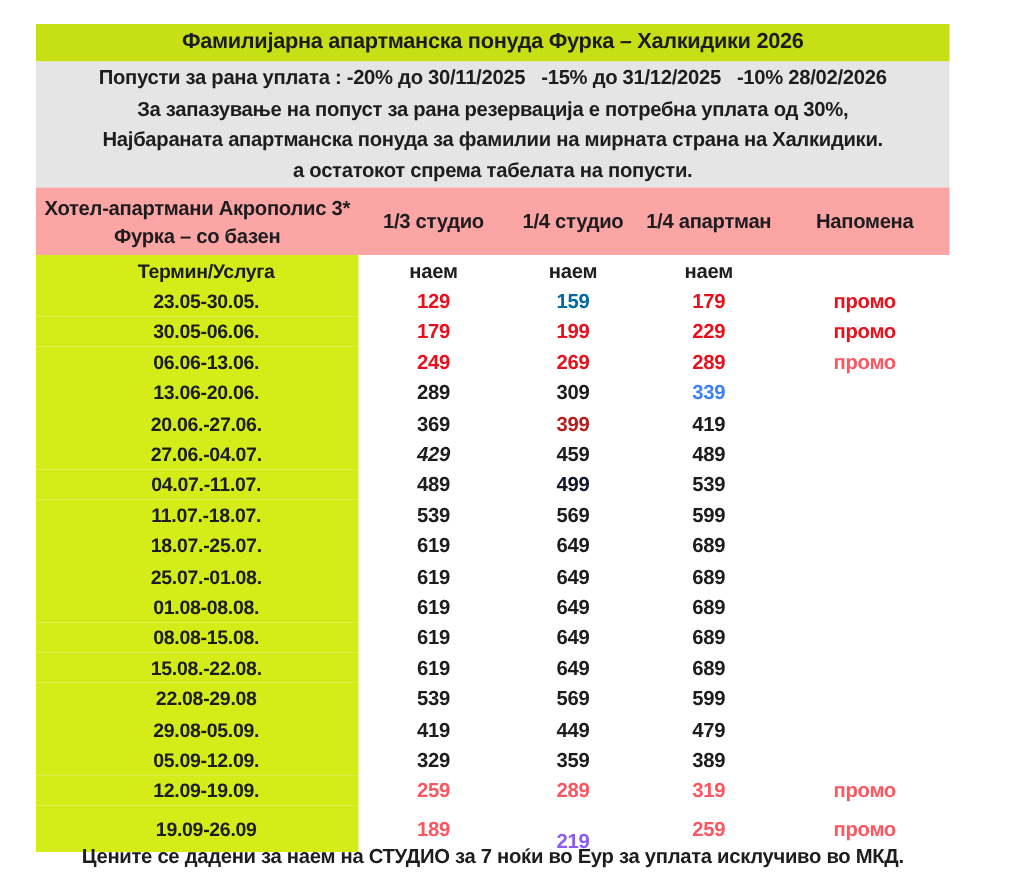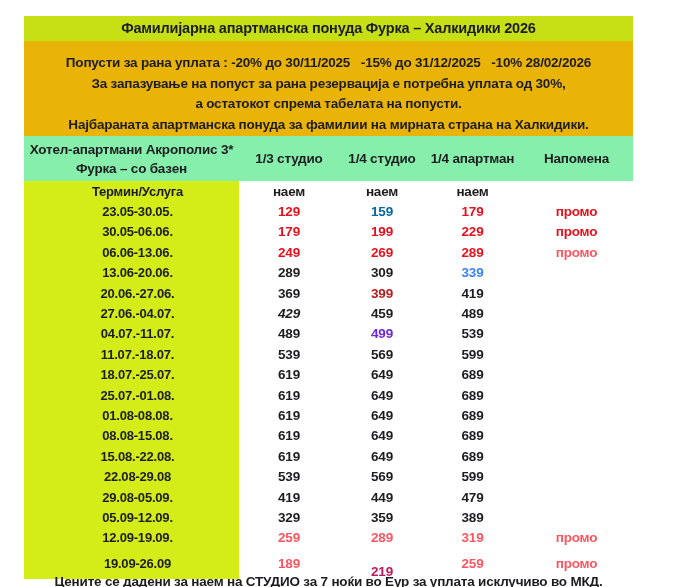"Попусти за рана уплата :" .promo-block { background: #eab308 -> #e5e5e5; padding: 12px 0 1px -> 1px 0 1px }
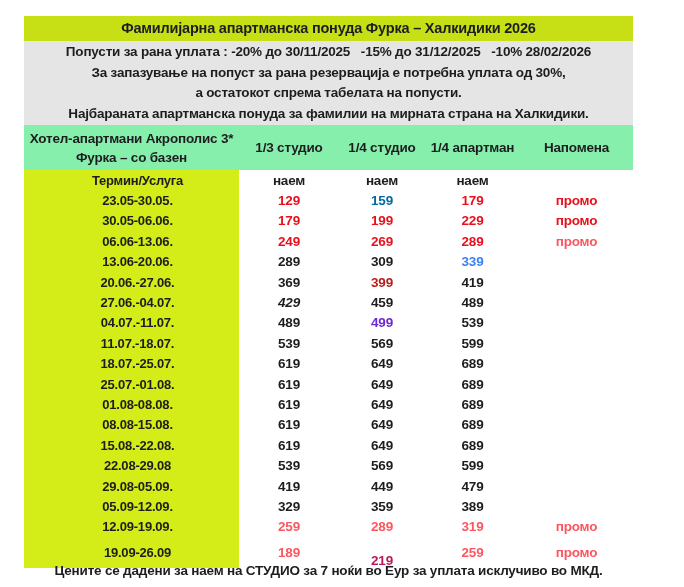"а остатокот спрема табелата на" div.promo-line { order: before "Најбараната апартманска понуда за" -> after "Најбараната апартманска понуда за" }
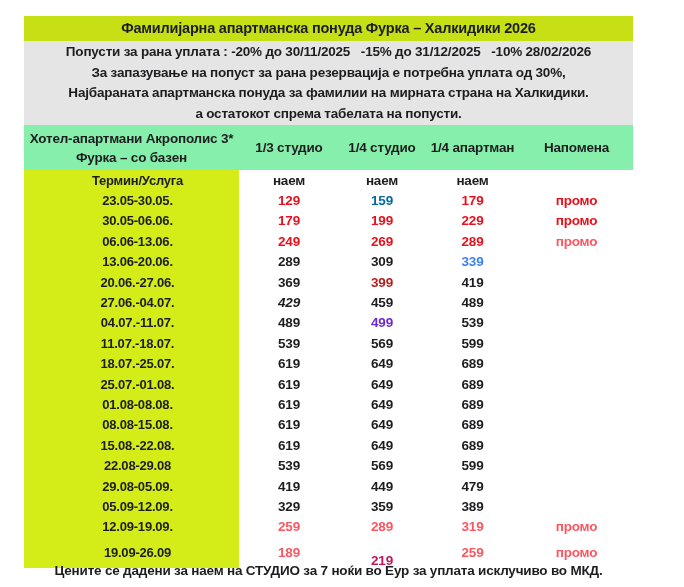"Хотел-апартмани Акрополис 3*" .header-row { background: #86efac -> #fca5a5 }
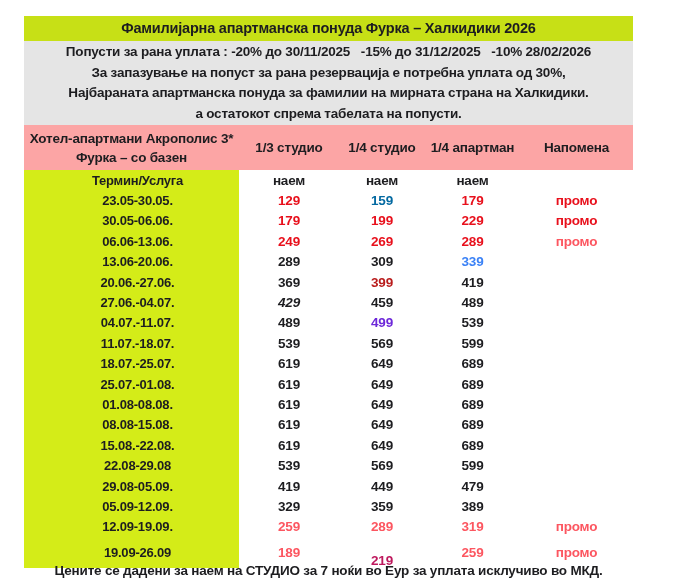"499" div.val-cell { color: #6d28d9 -> #0f172a }
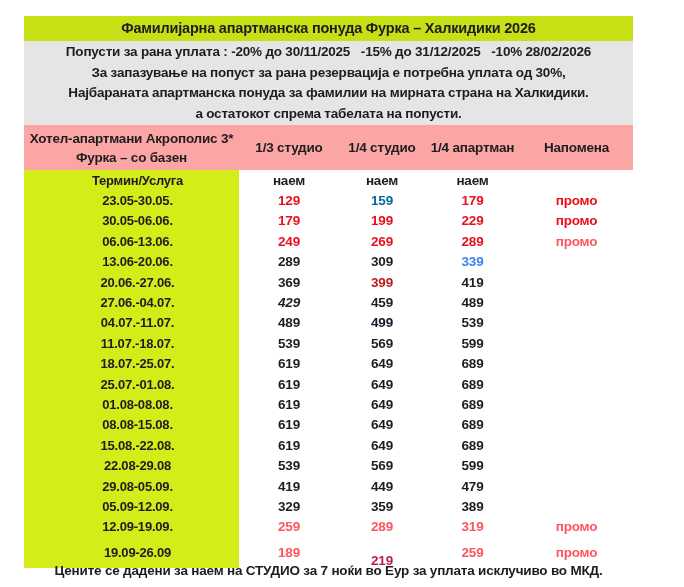"219" div.val-cell { color: #be185d -> #8b5cf6 }
